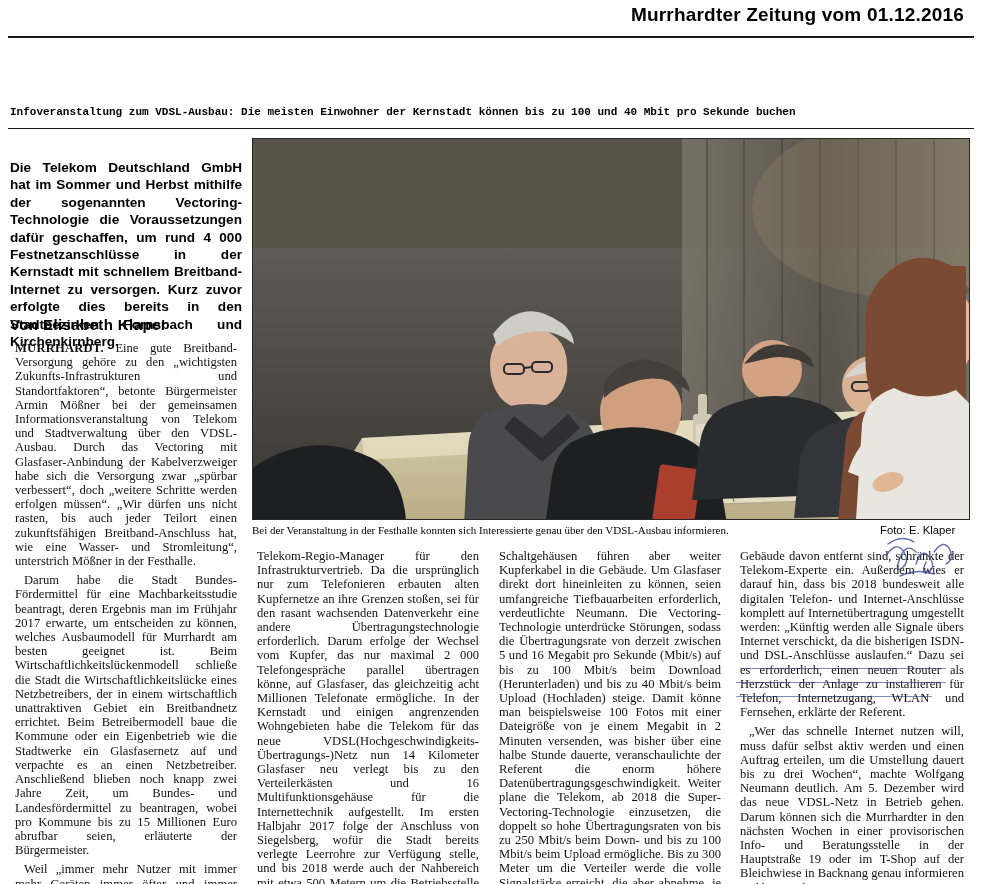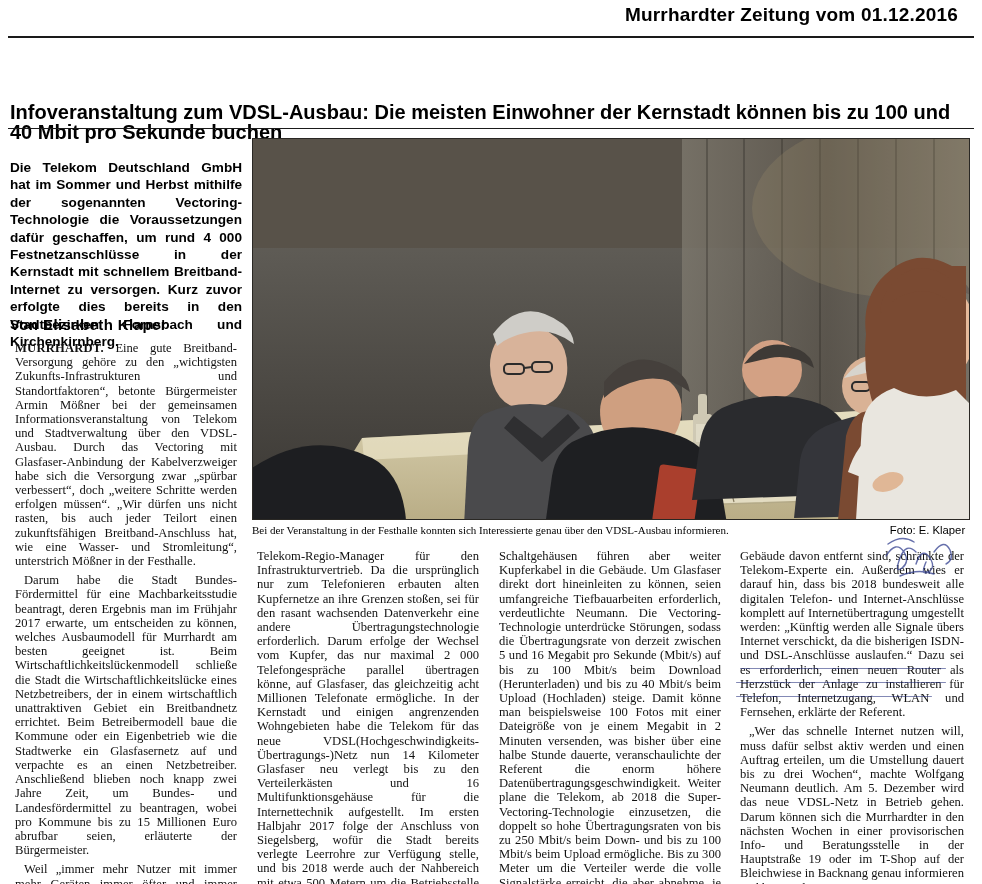"Murrhardter Zeitung vom 01.12.2016" .masthead { right: 24px -> 18px }
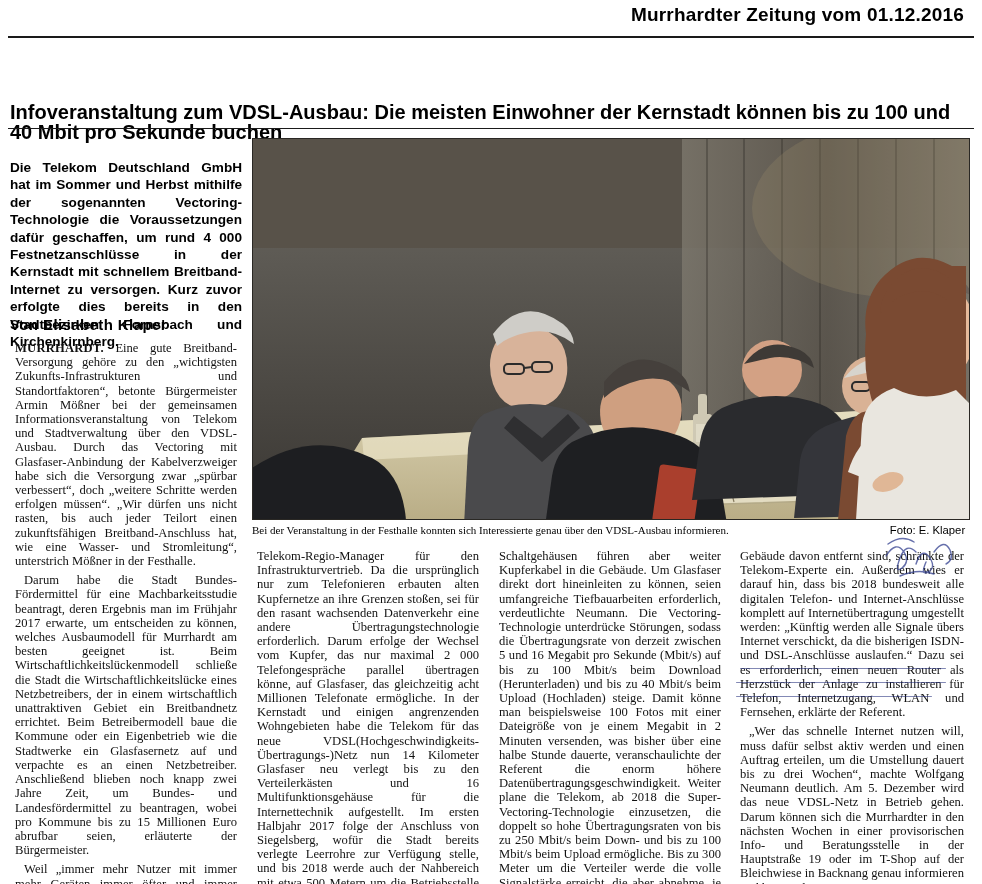"Infoveranstaltung zum VDSL-Ausbau: Die" .subhead { font-family: Liberation Sans, sans-serif -> Liberation Mono, monospace; font-size: 20px -> 11px }
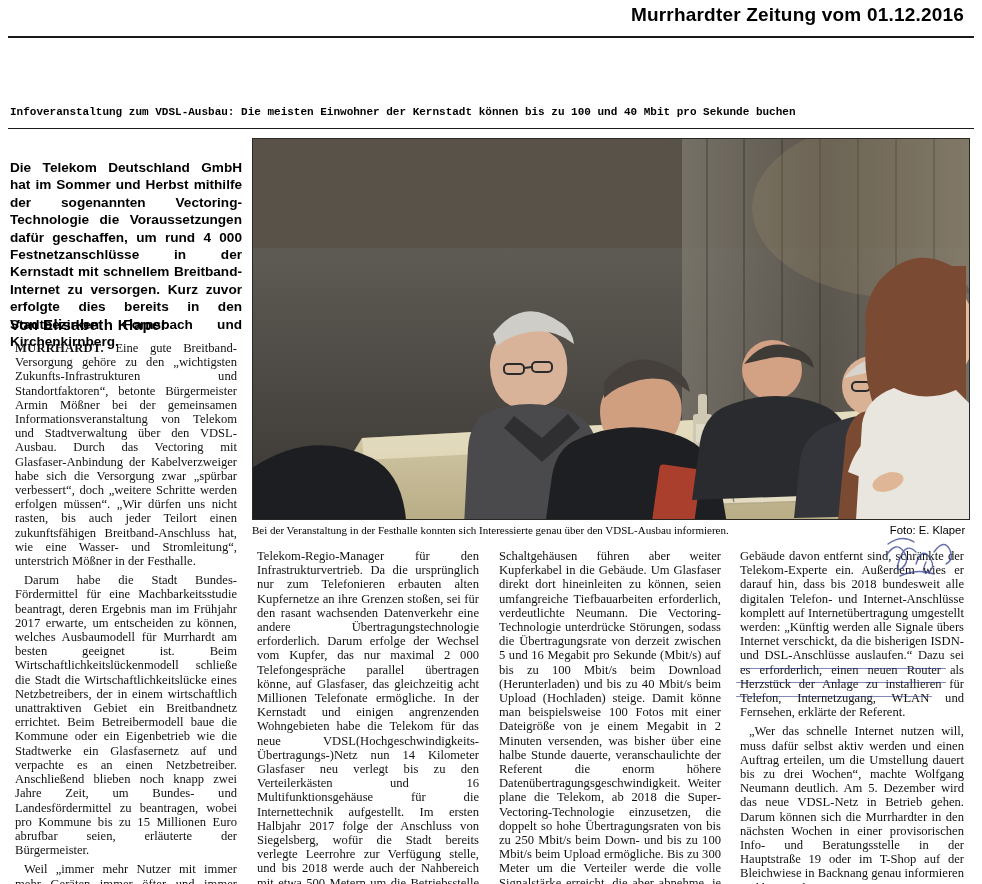"Foto: E. Klaper" .photo-credit { text-align: center -> left }
